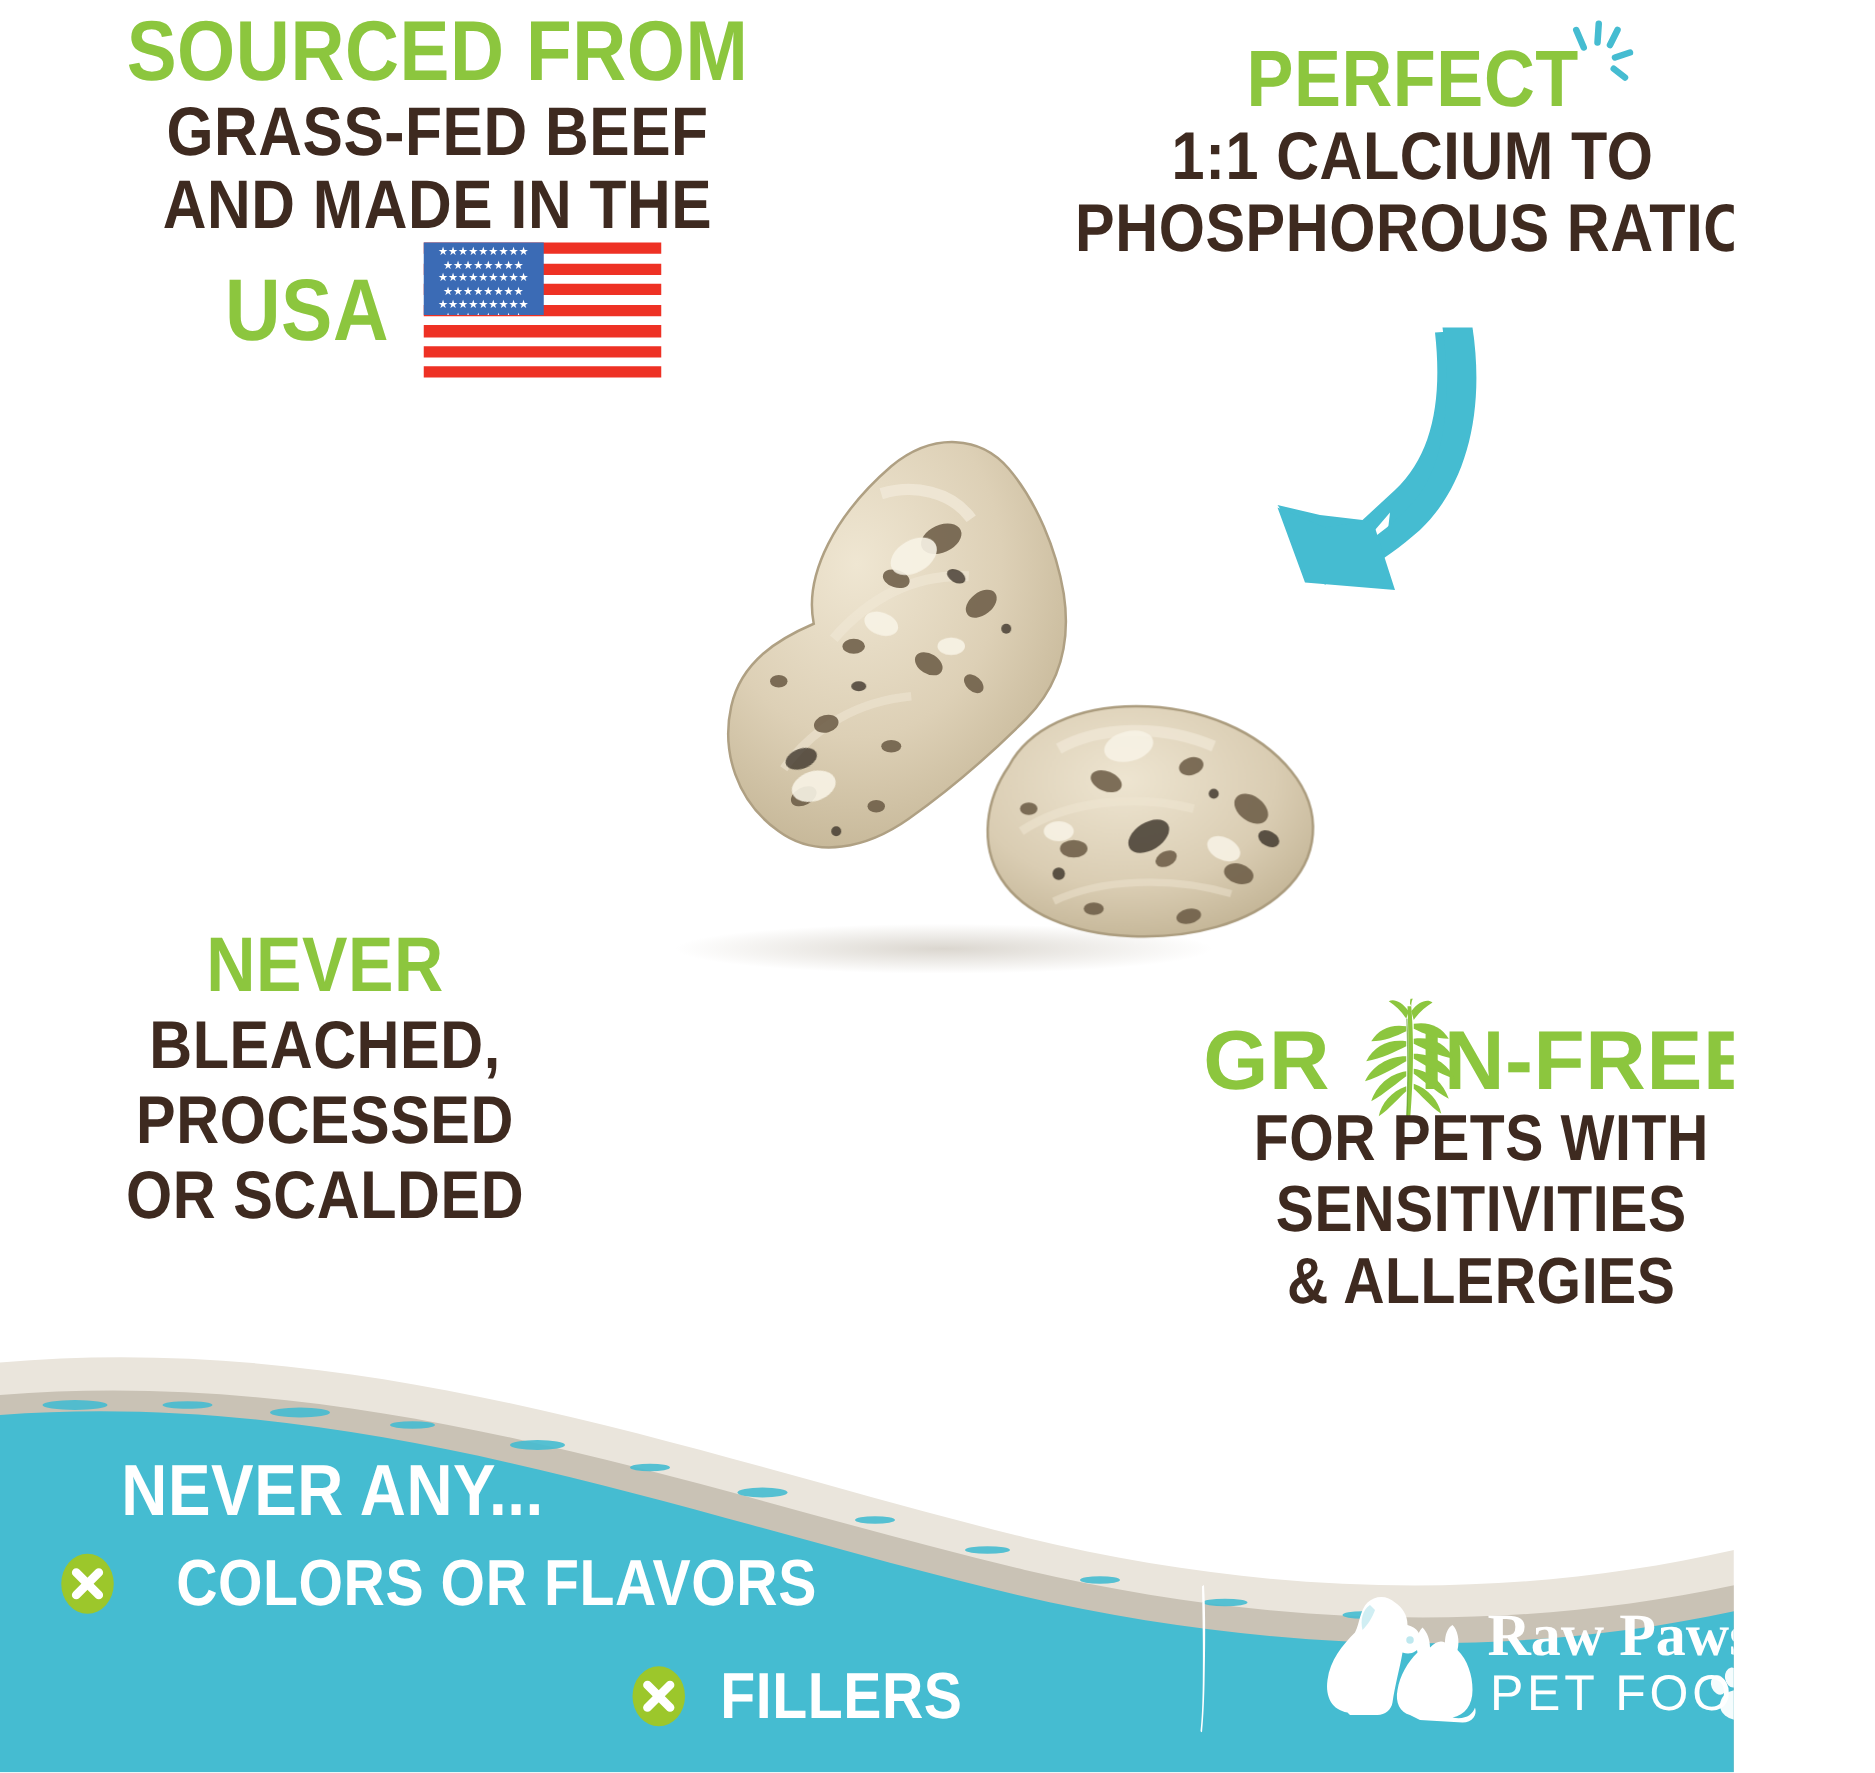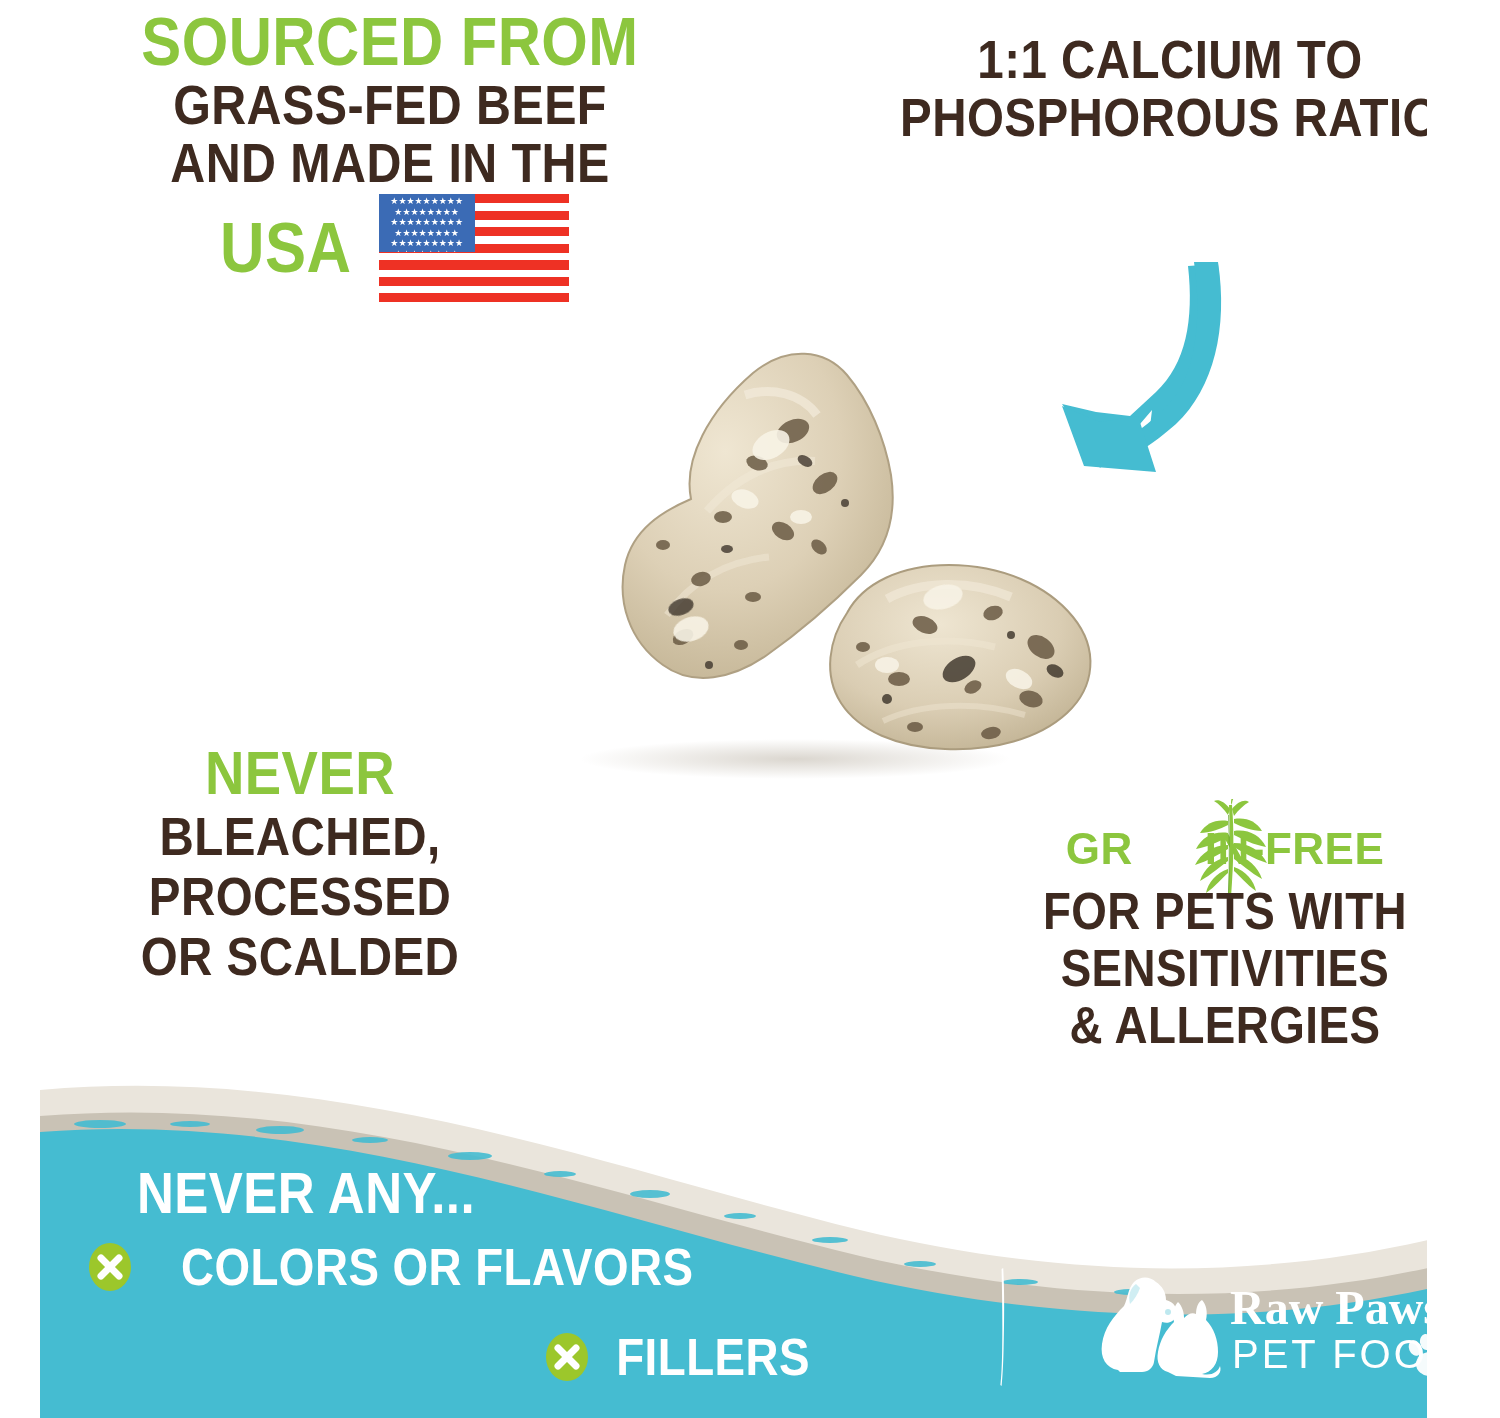"SOURCED FROM" #page { margin-left: 40px -> none }
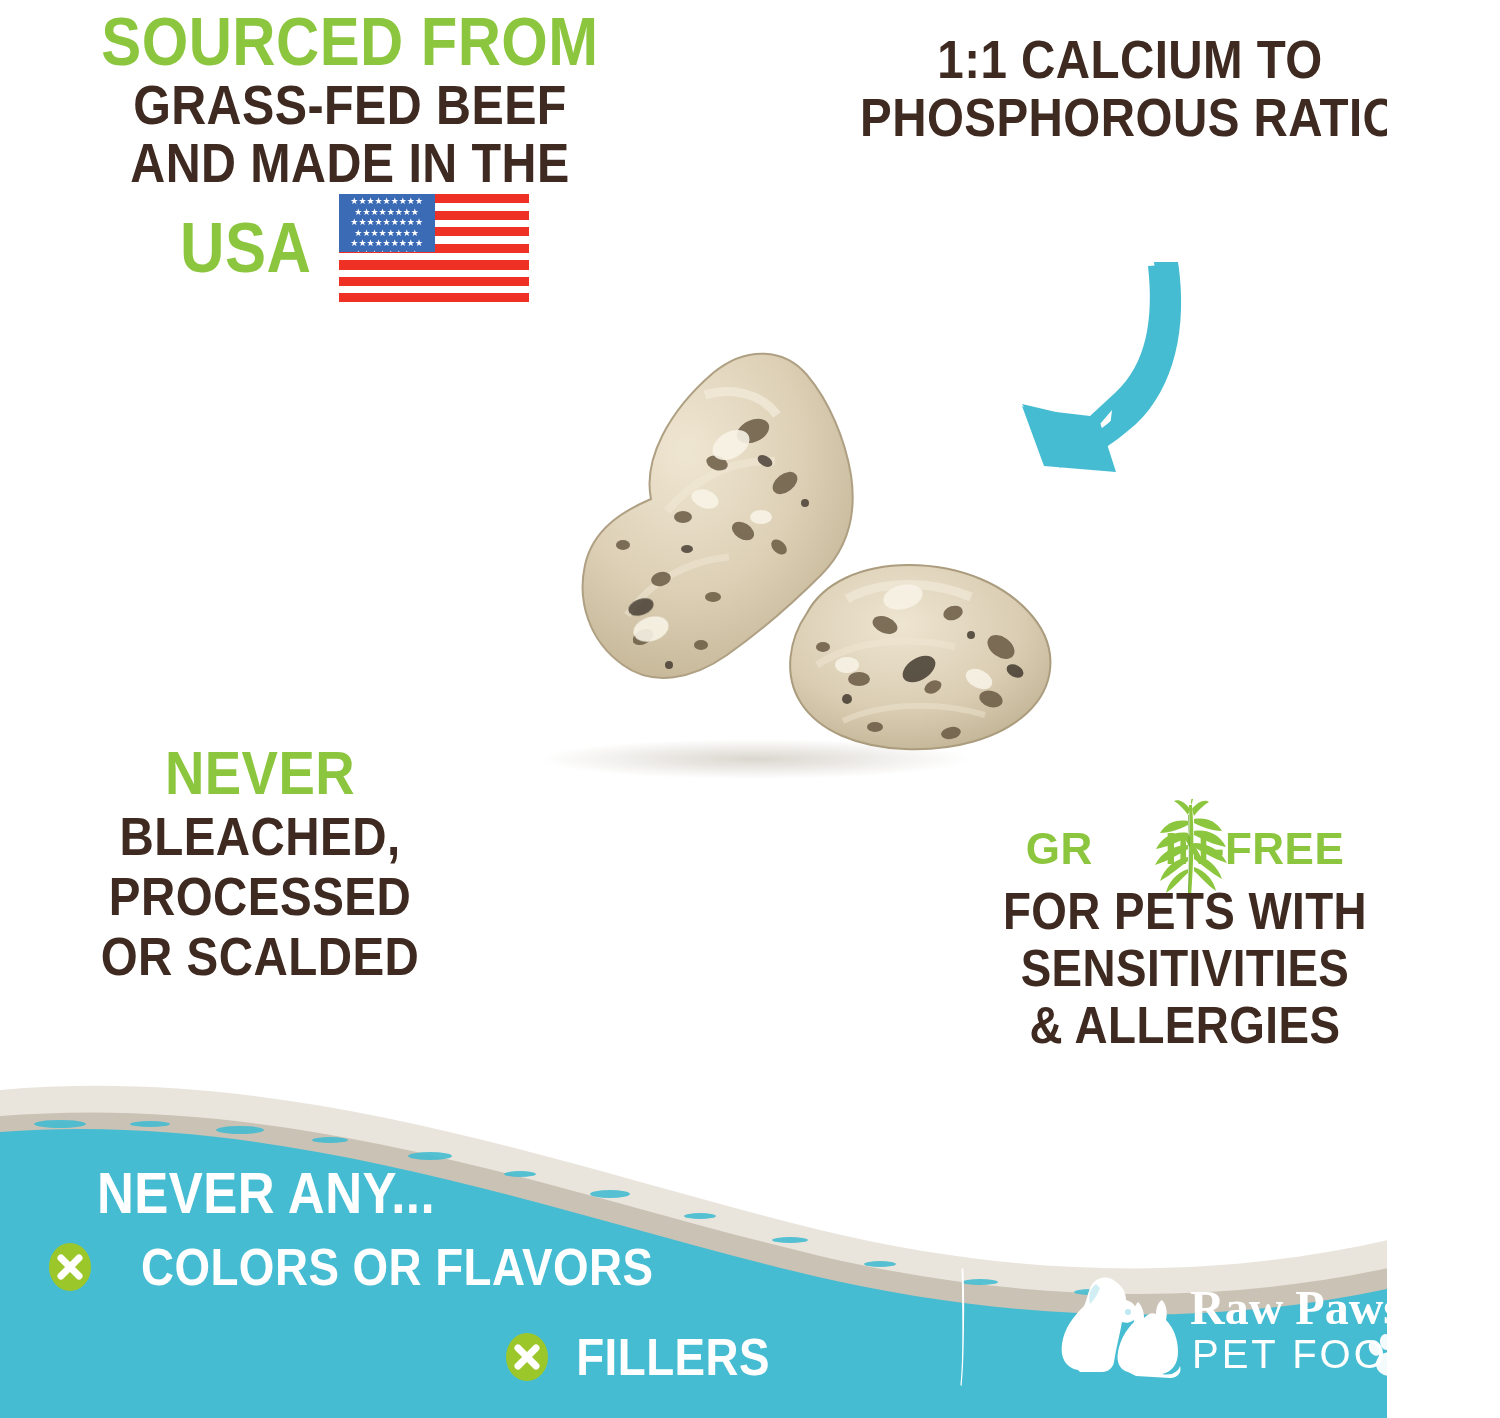"PERFECT" div { html: none -> <div> <div>PERFECT</div> <svg> <g> <line></line> <line></line> <line></line> <line></line> <line></line> </g> </svg> </div> }
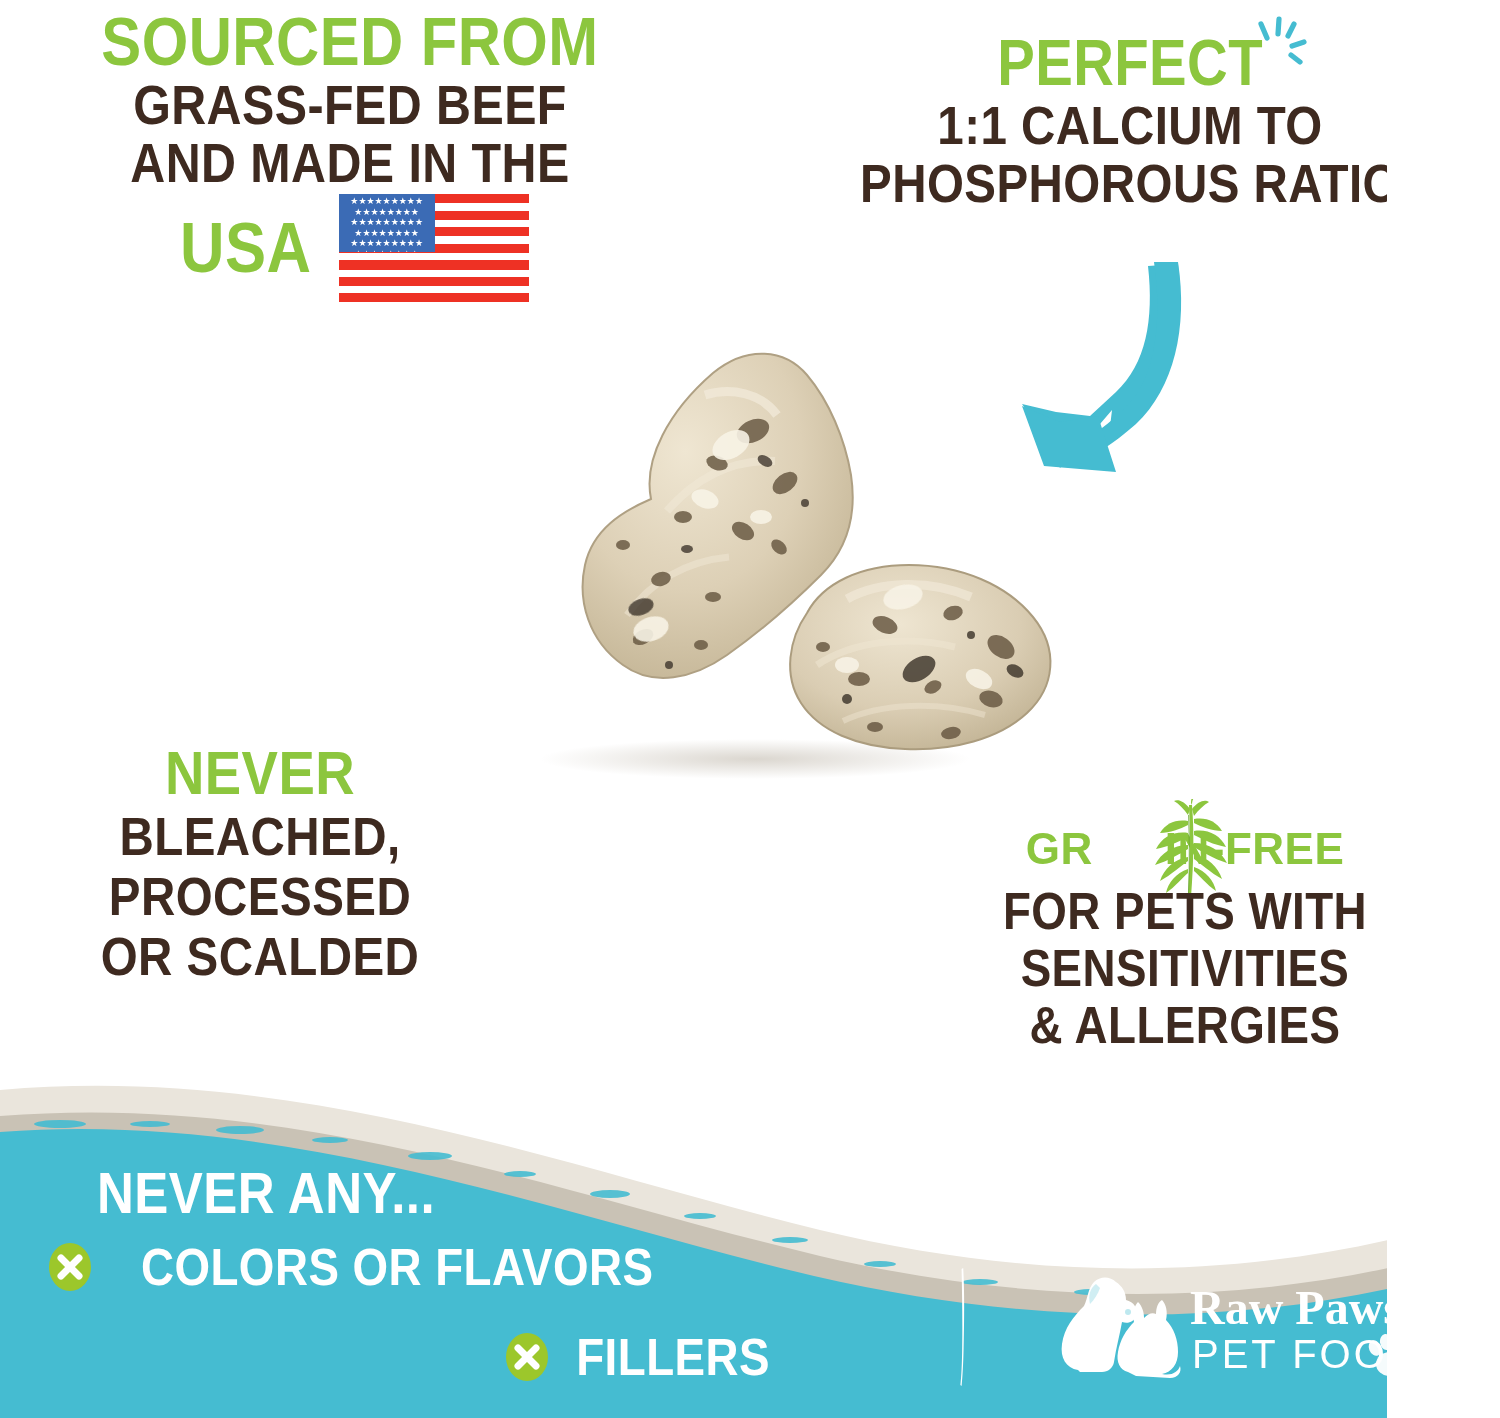"GR" #grain-line .gt { font-size: 44px -> 67px }
